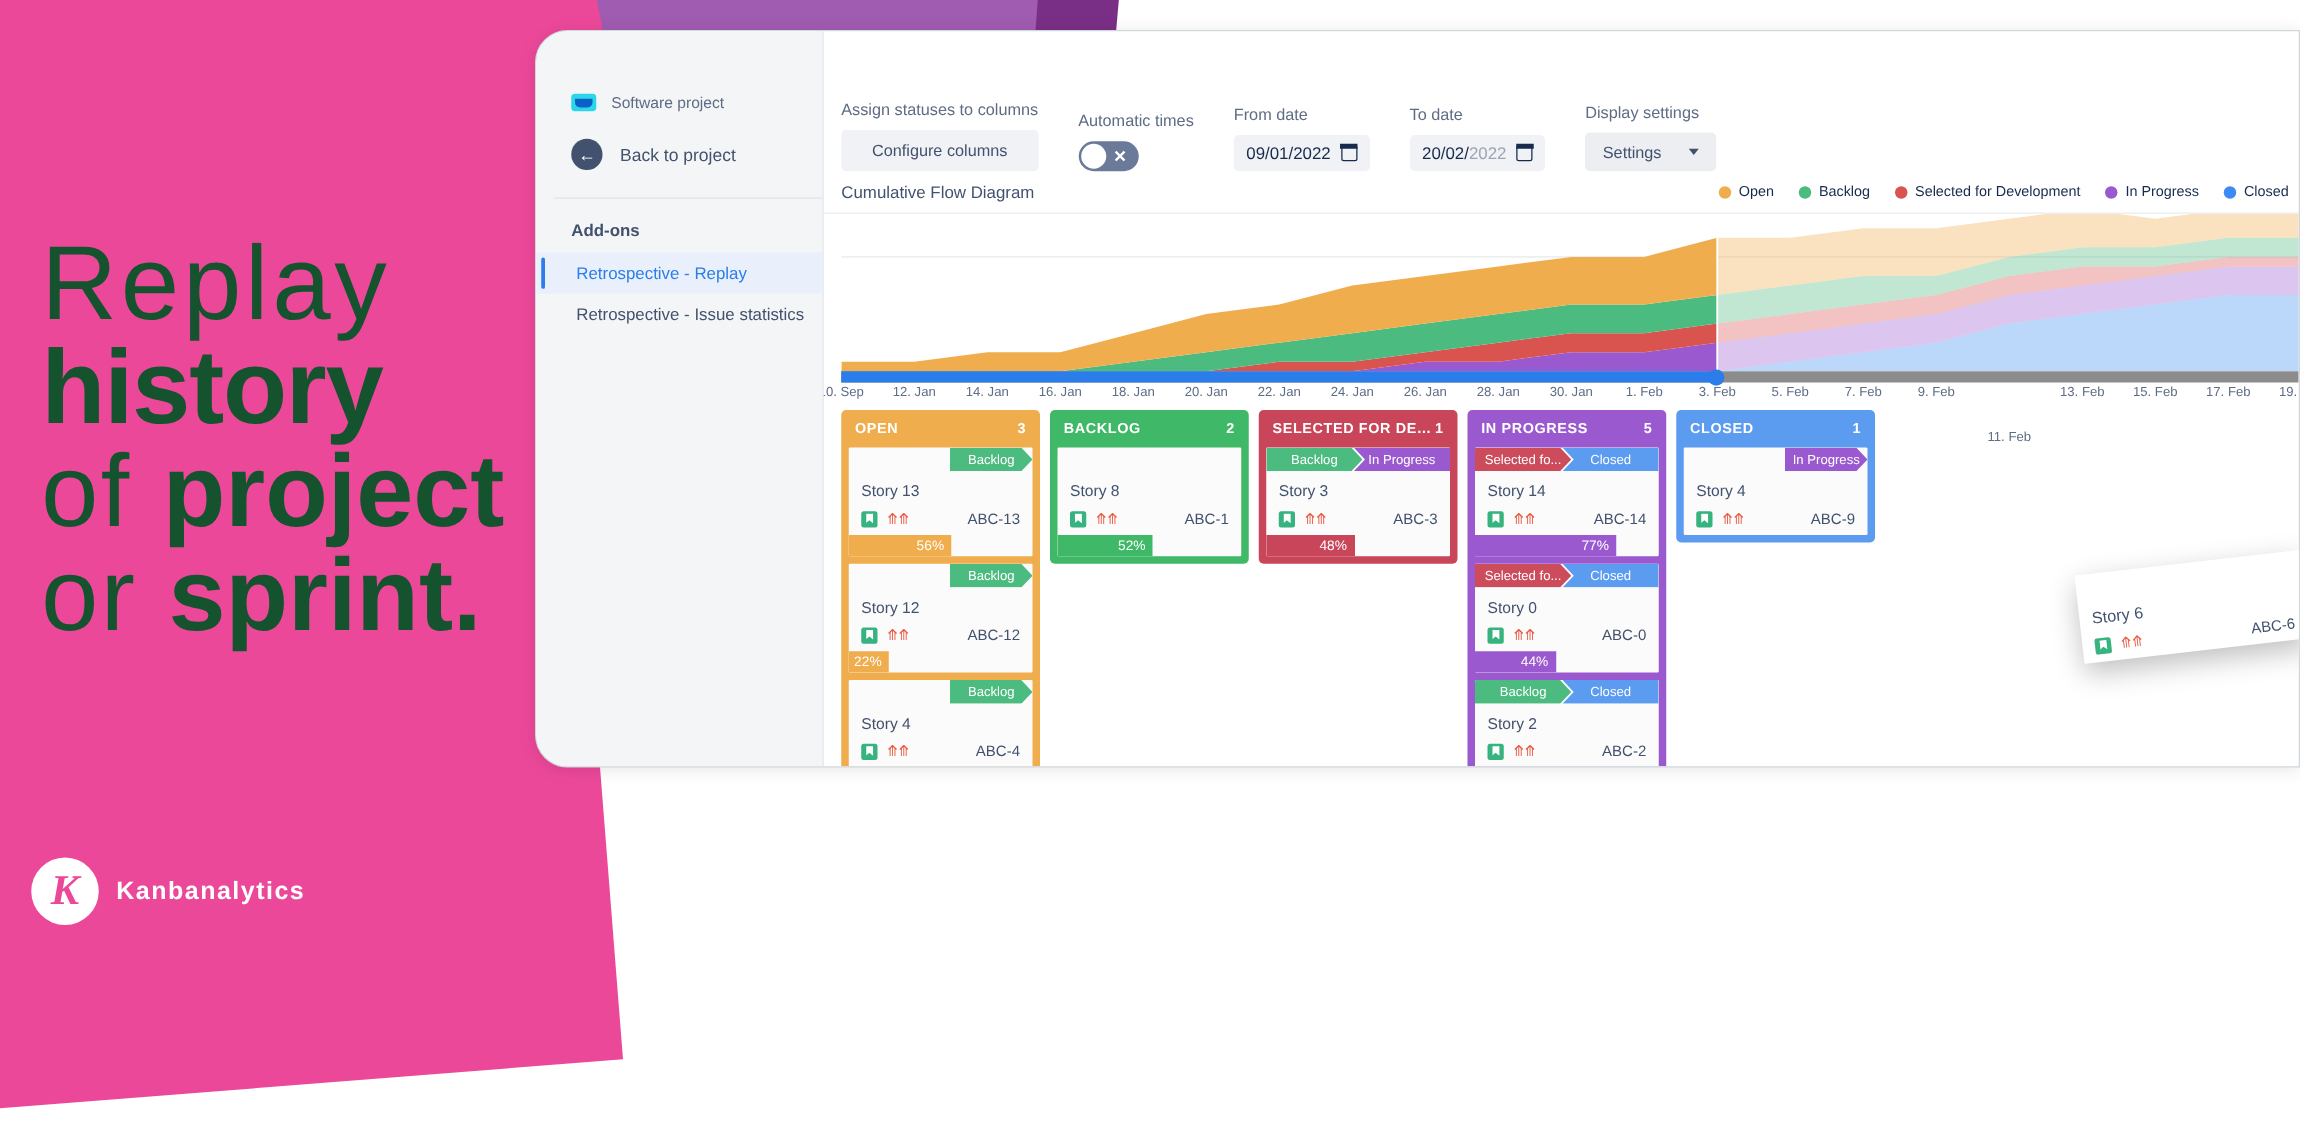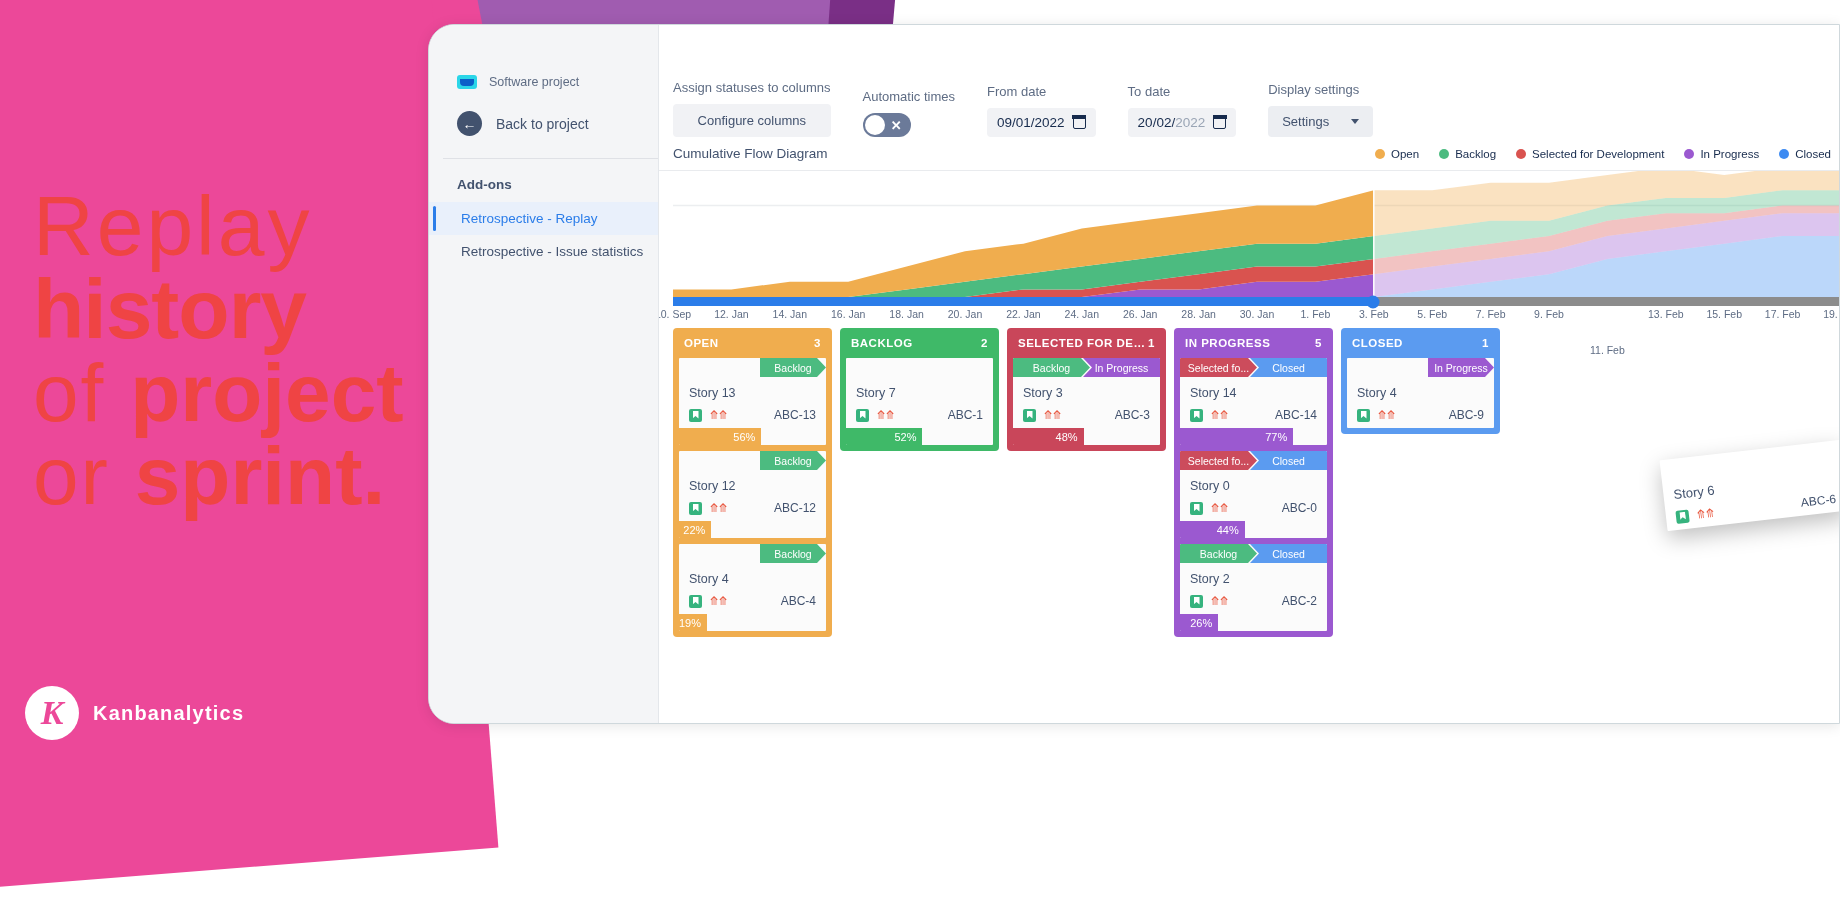"Software project" #appwin { height: 700px -> 590px }
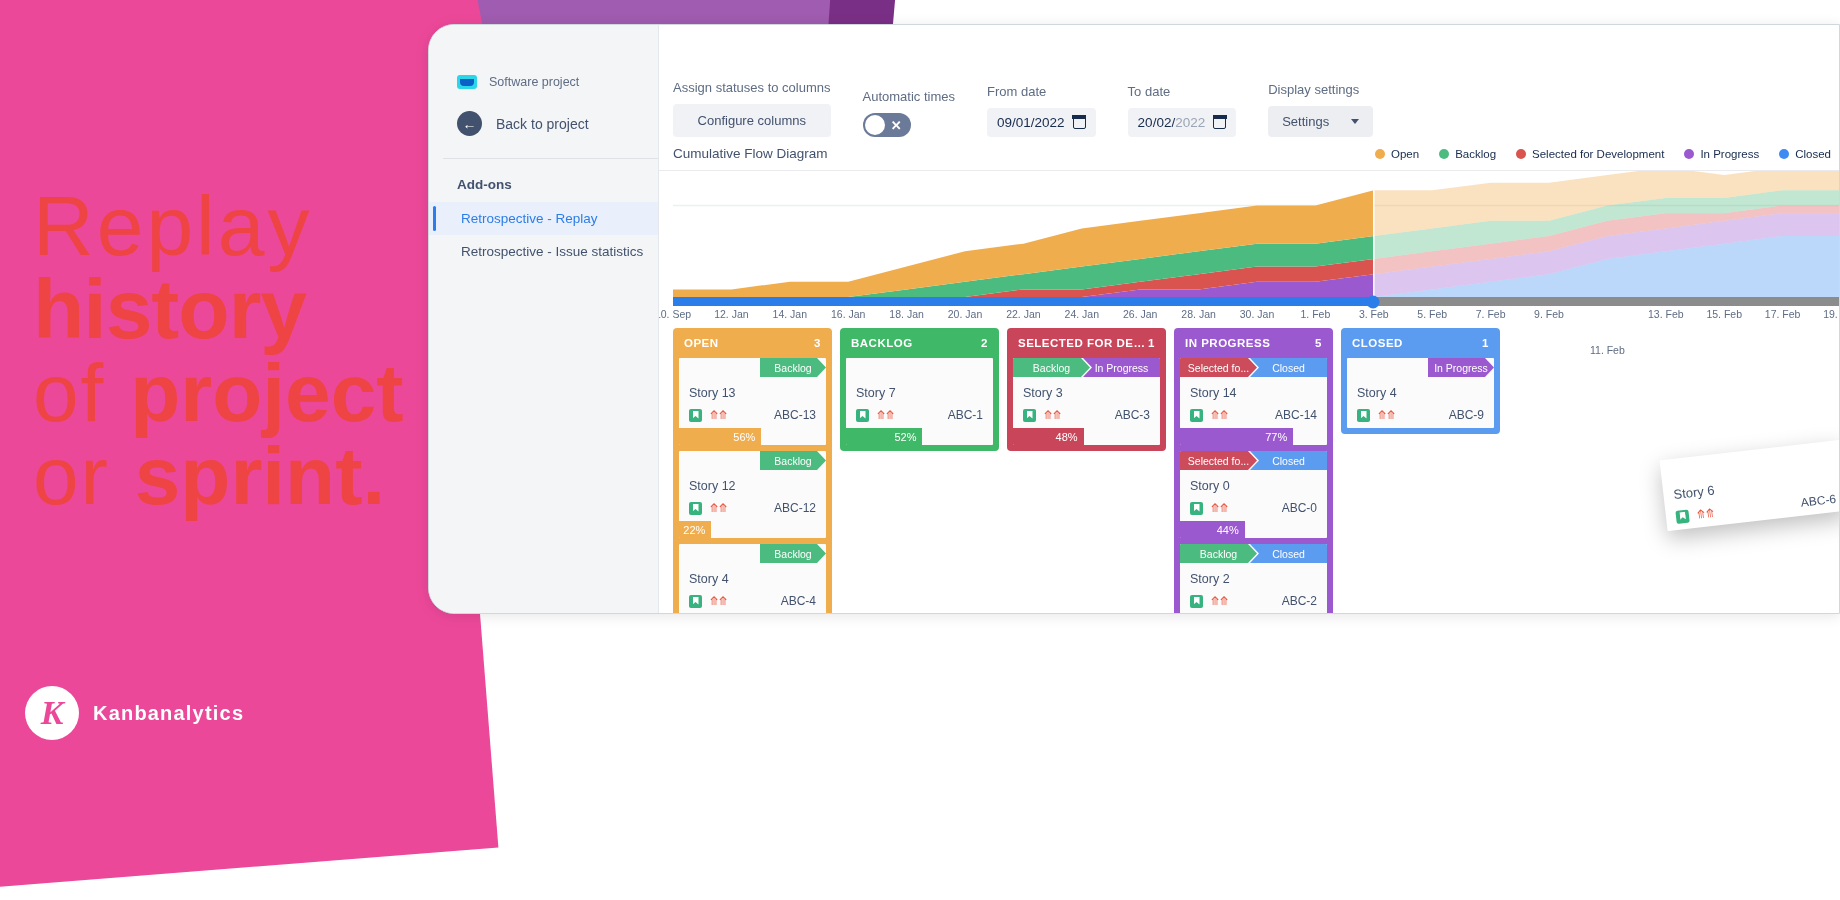"Replay" .promo-text { color: #ef4444 -> #14532d }
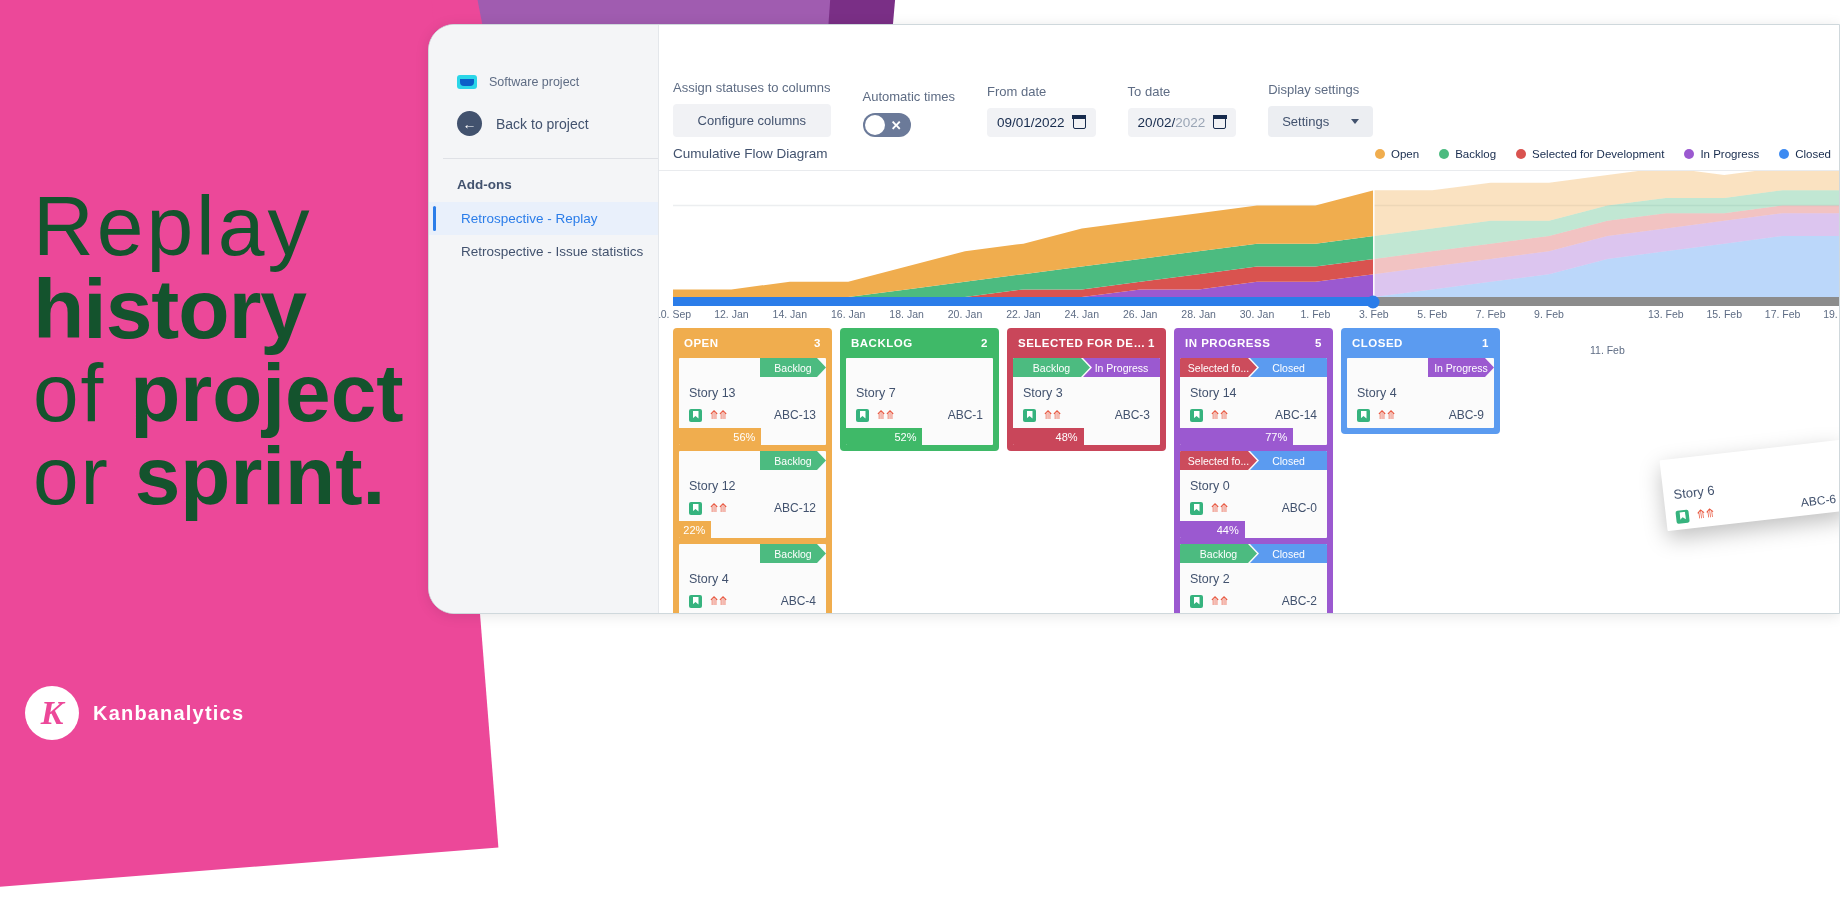"Story 7" div.card-title { text: 7 -> 8 }
